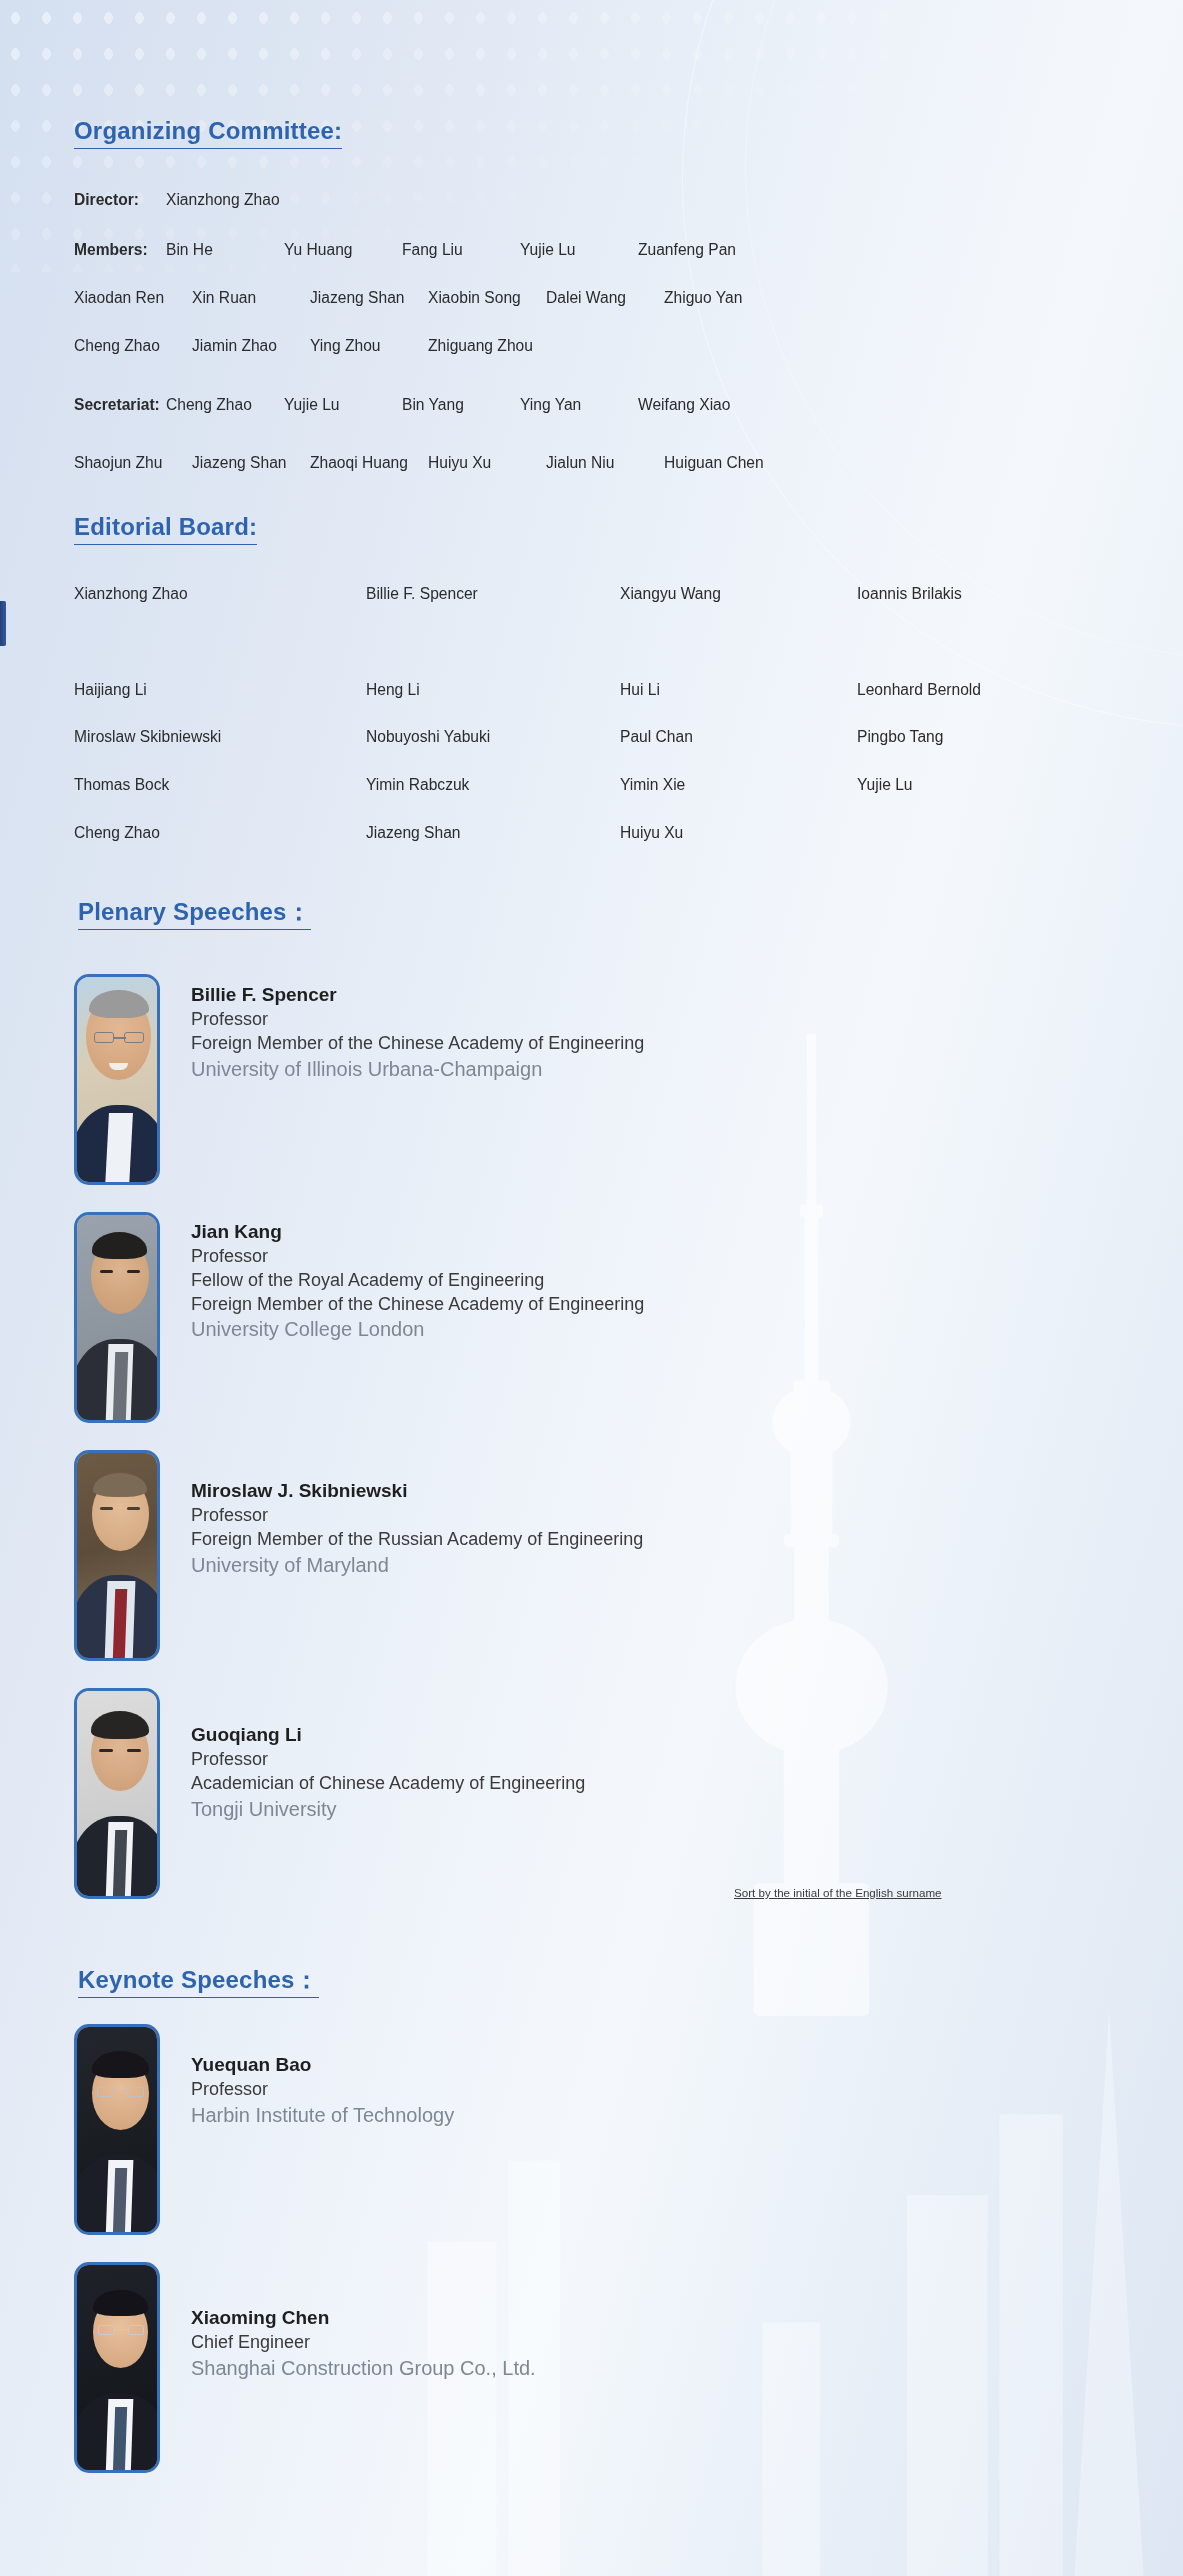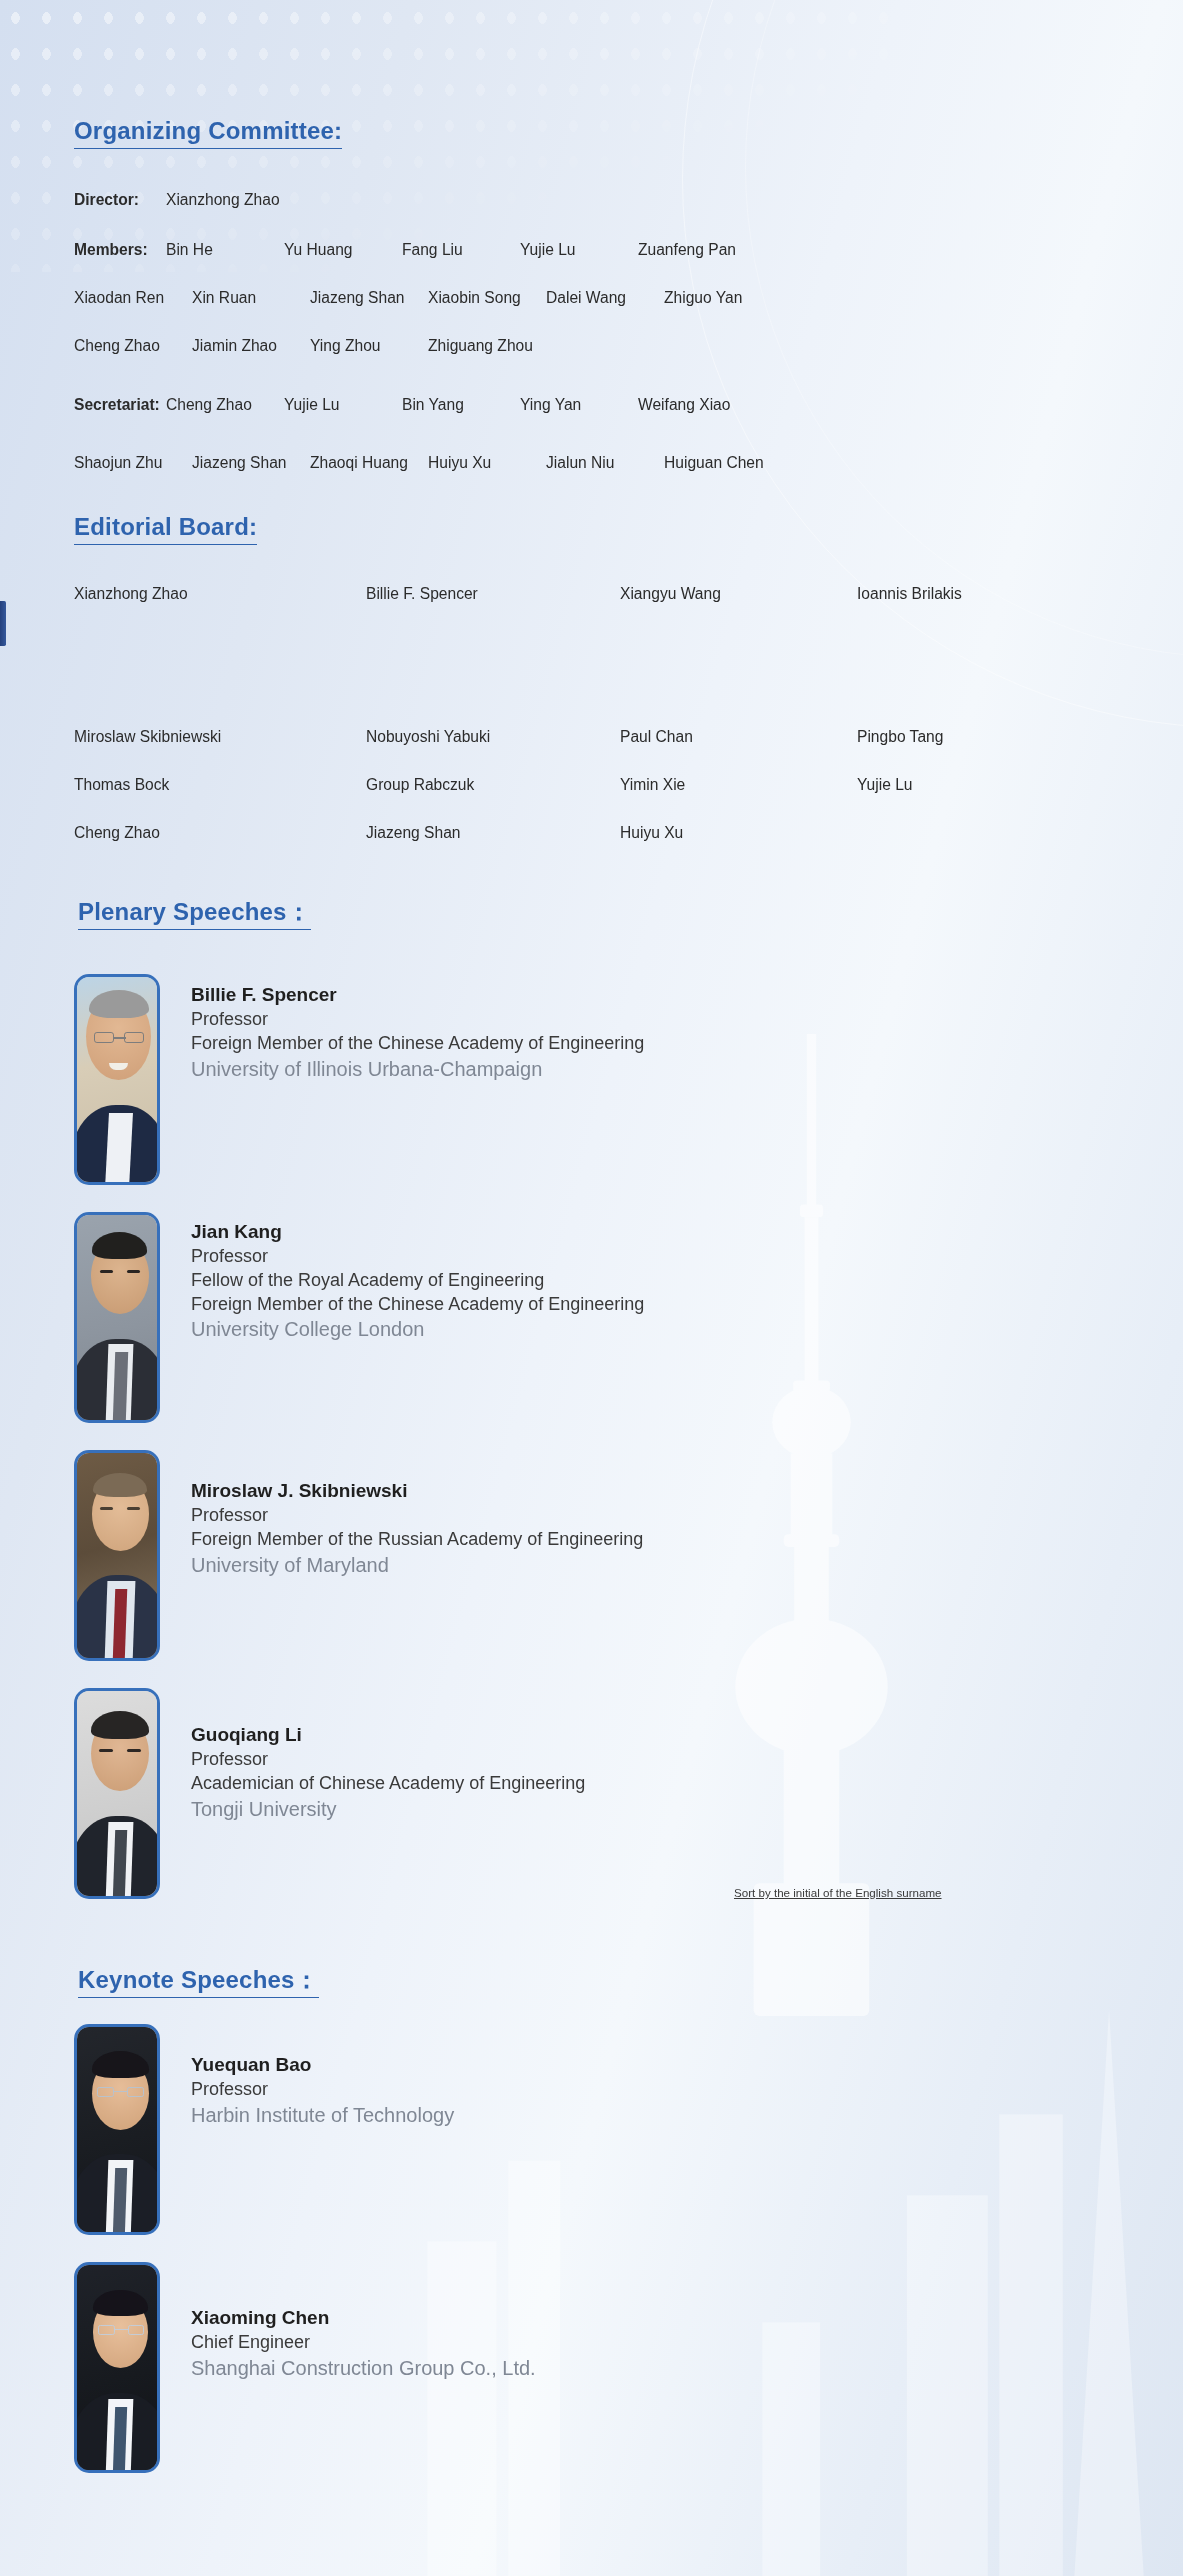"Haijiang Li" div.row { html: none -> <div> <span>Haijiang Li</span> <span>Heng Li</span> <span>Hui Li</span> <span>Leonhard Bernold</span> </div> }
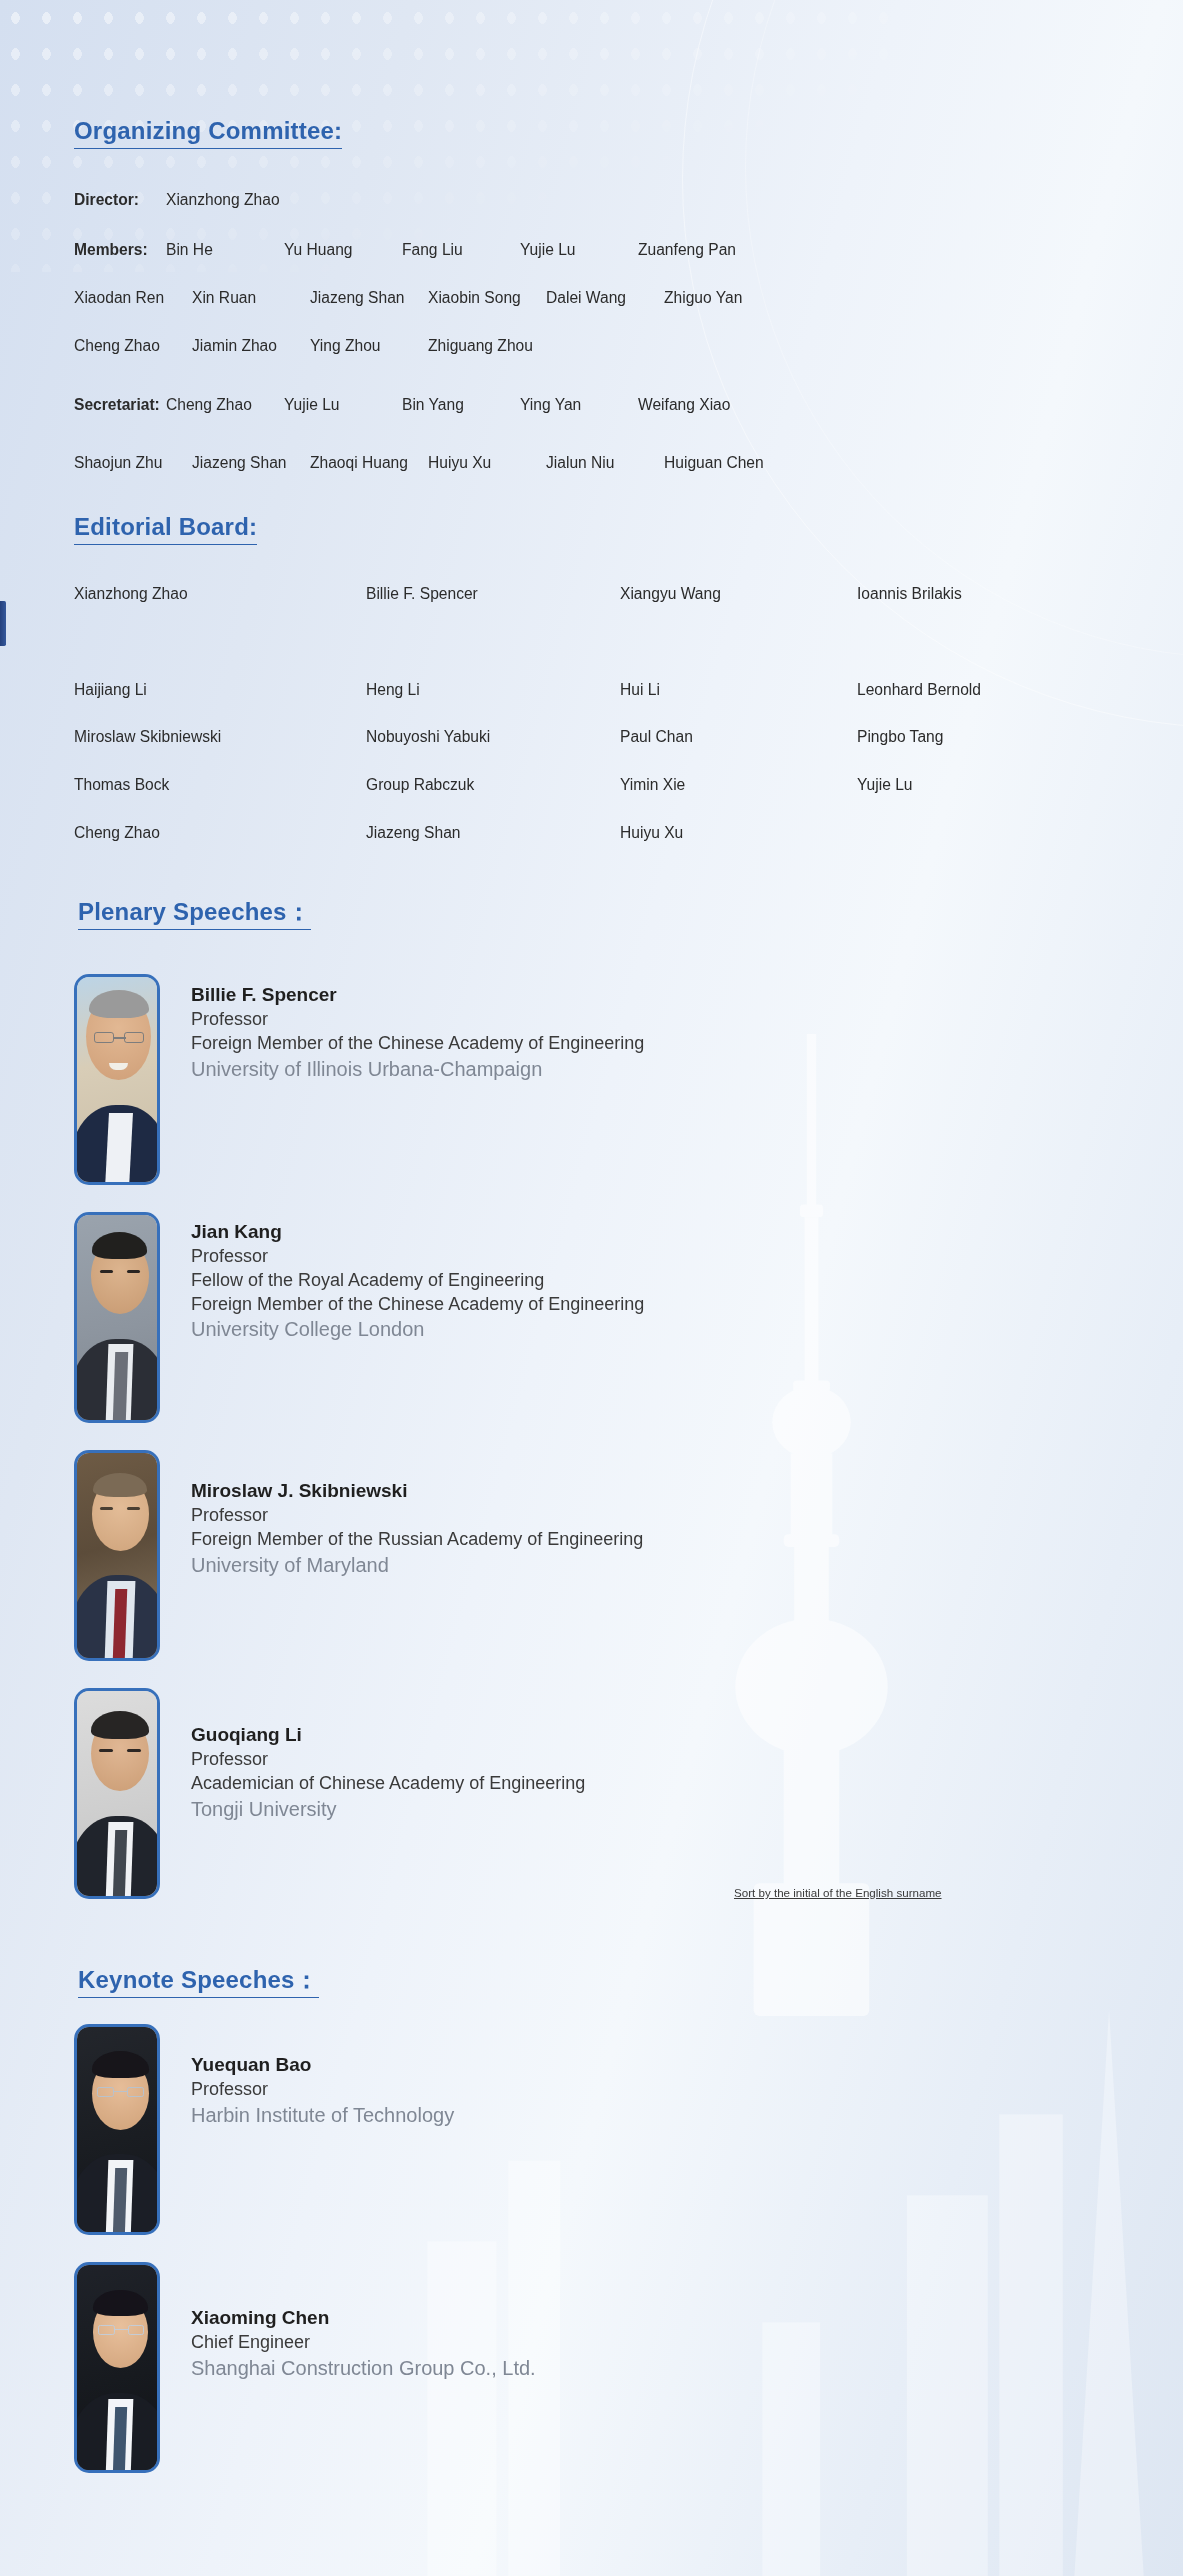"Group Rabczuk" span.nm { text: Group -> Yimin }
